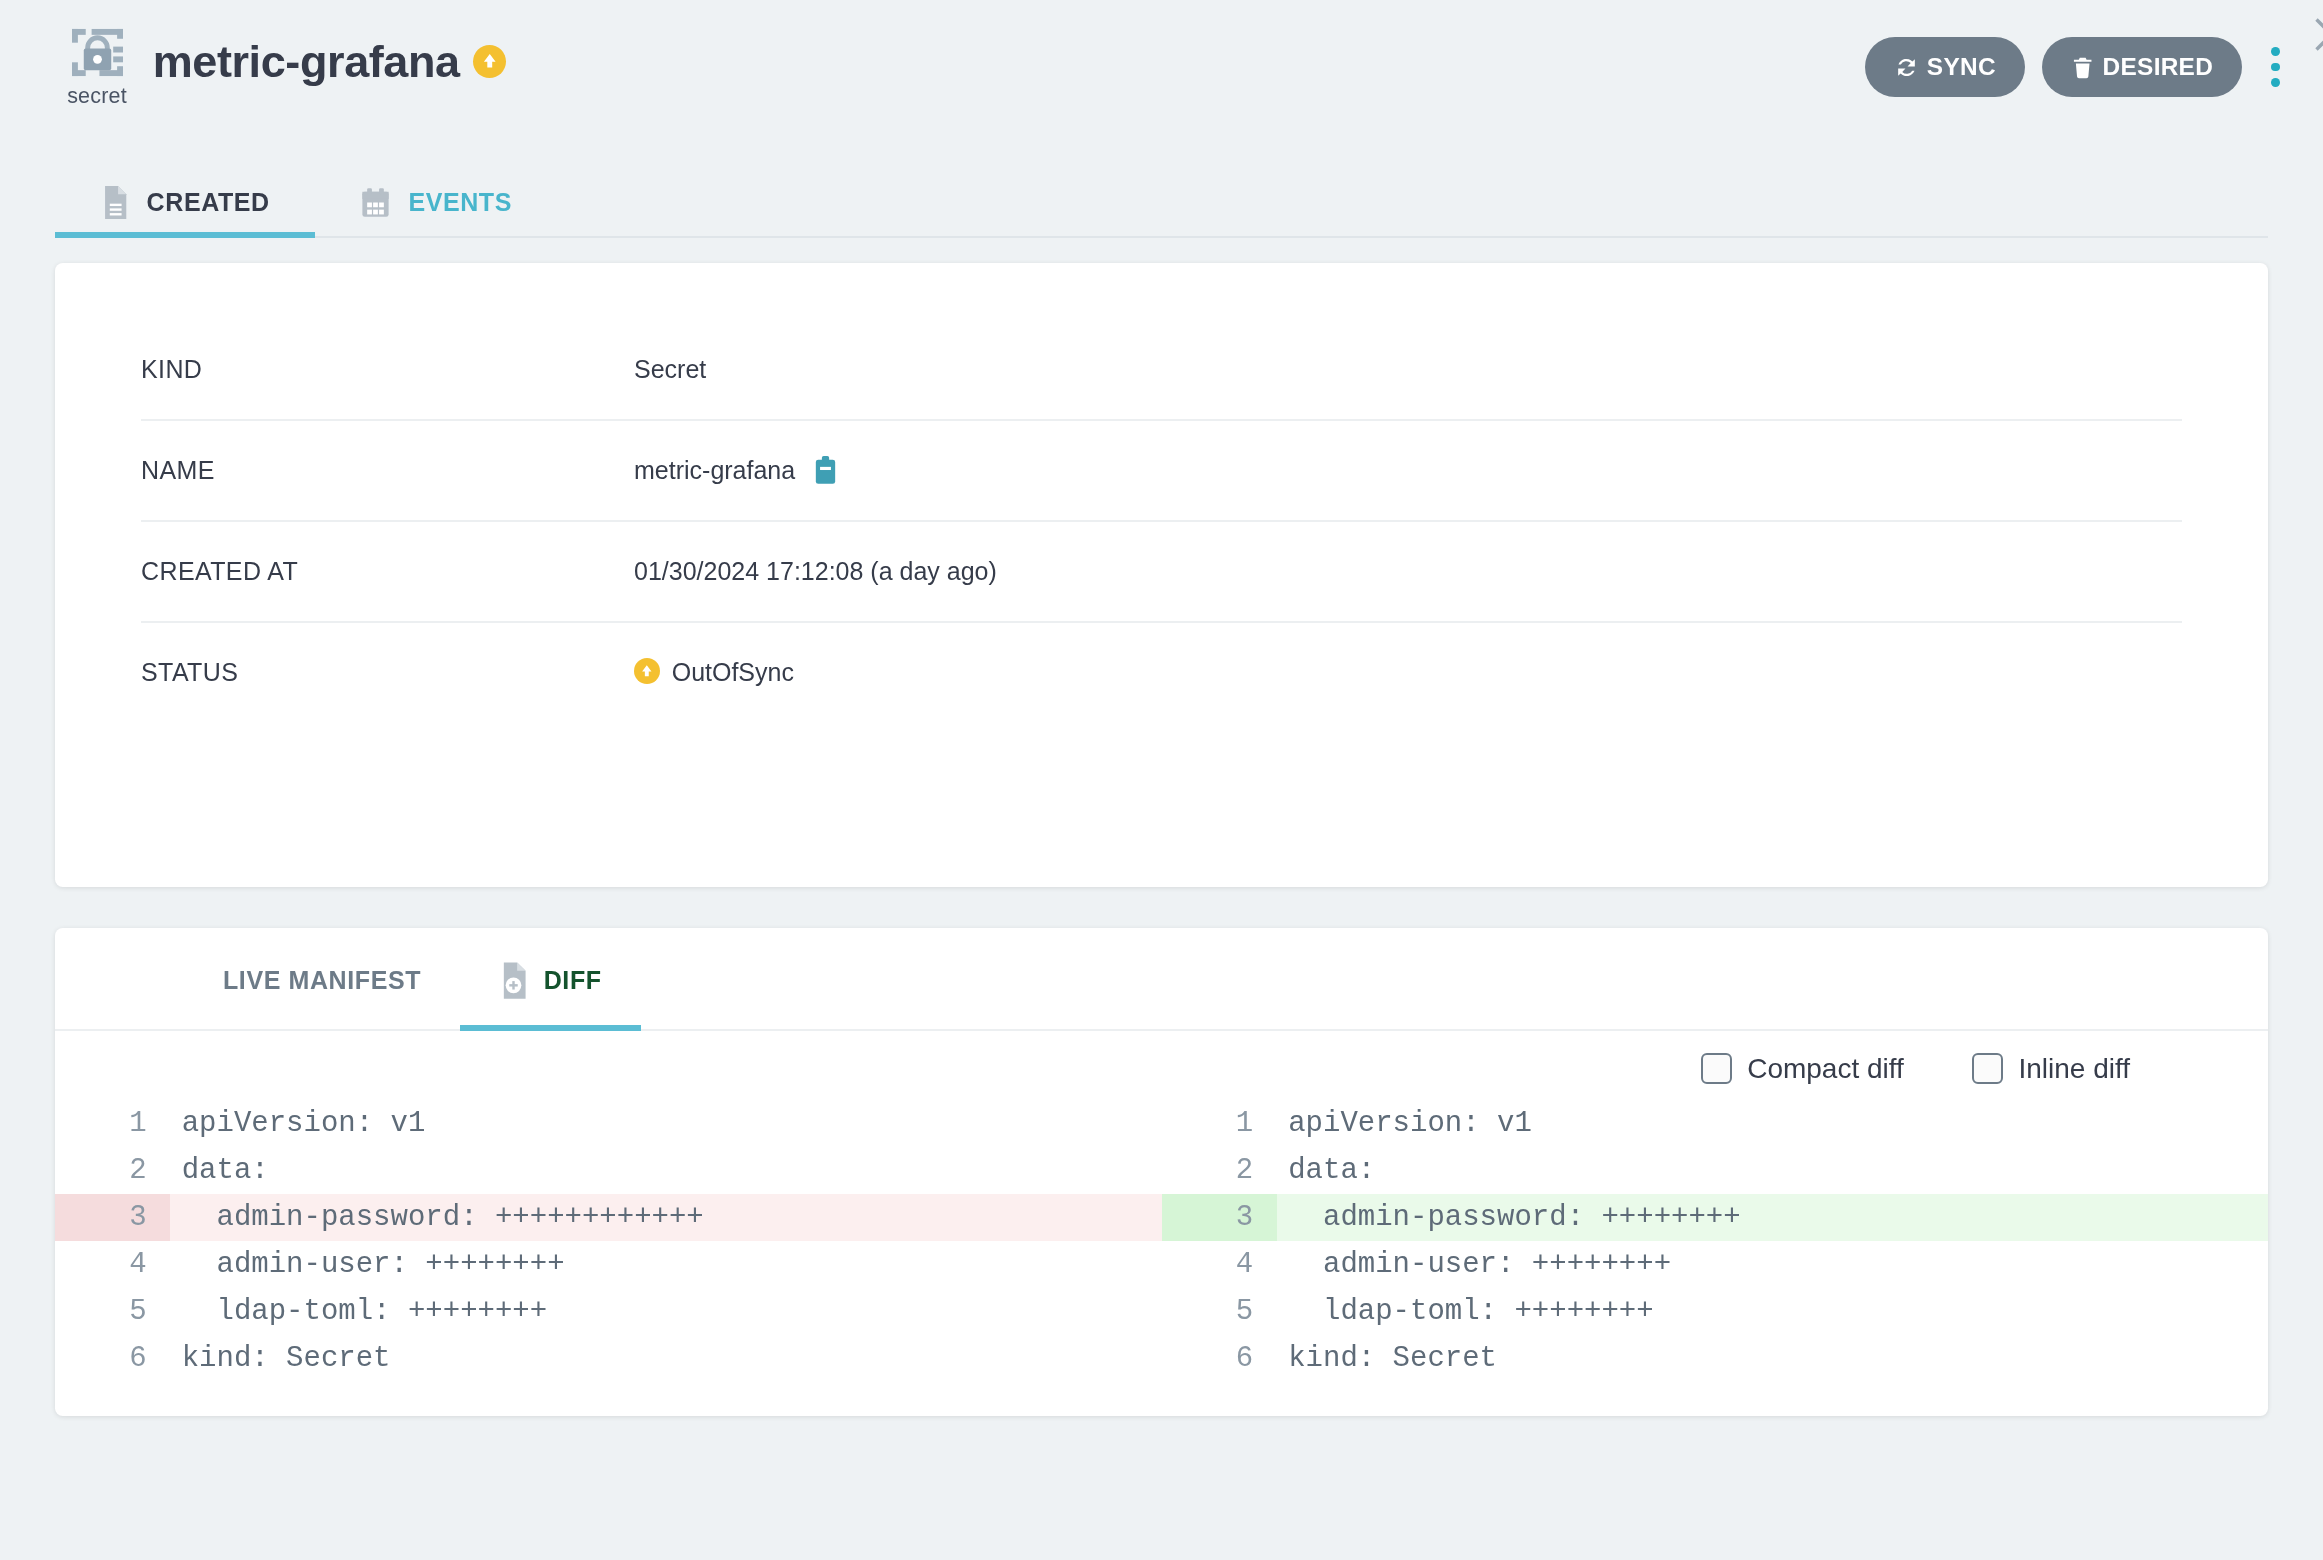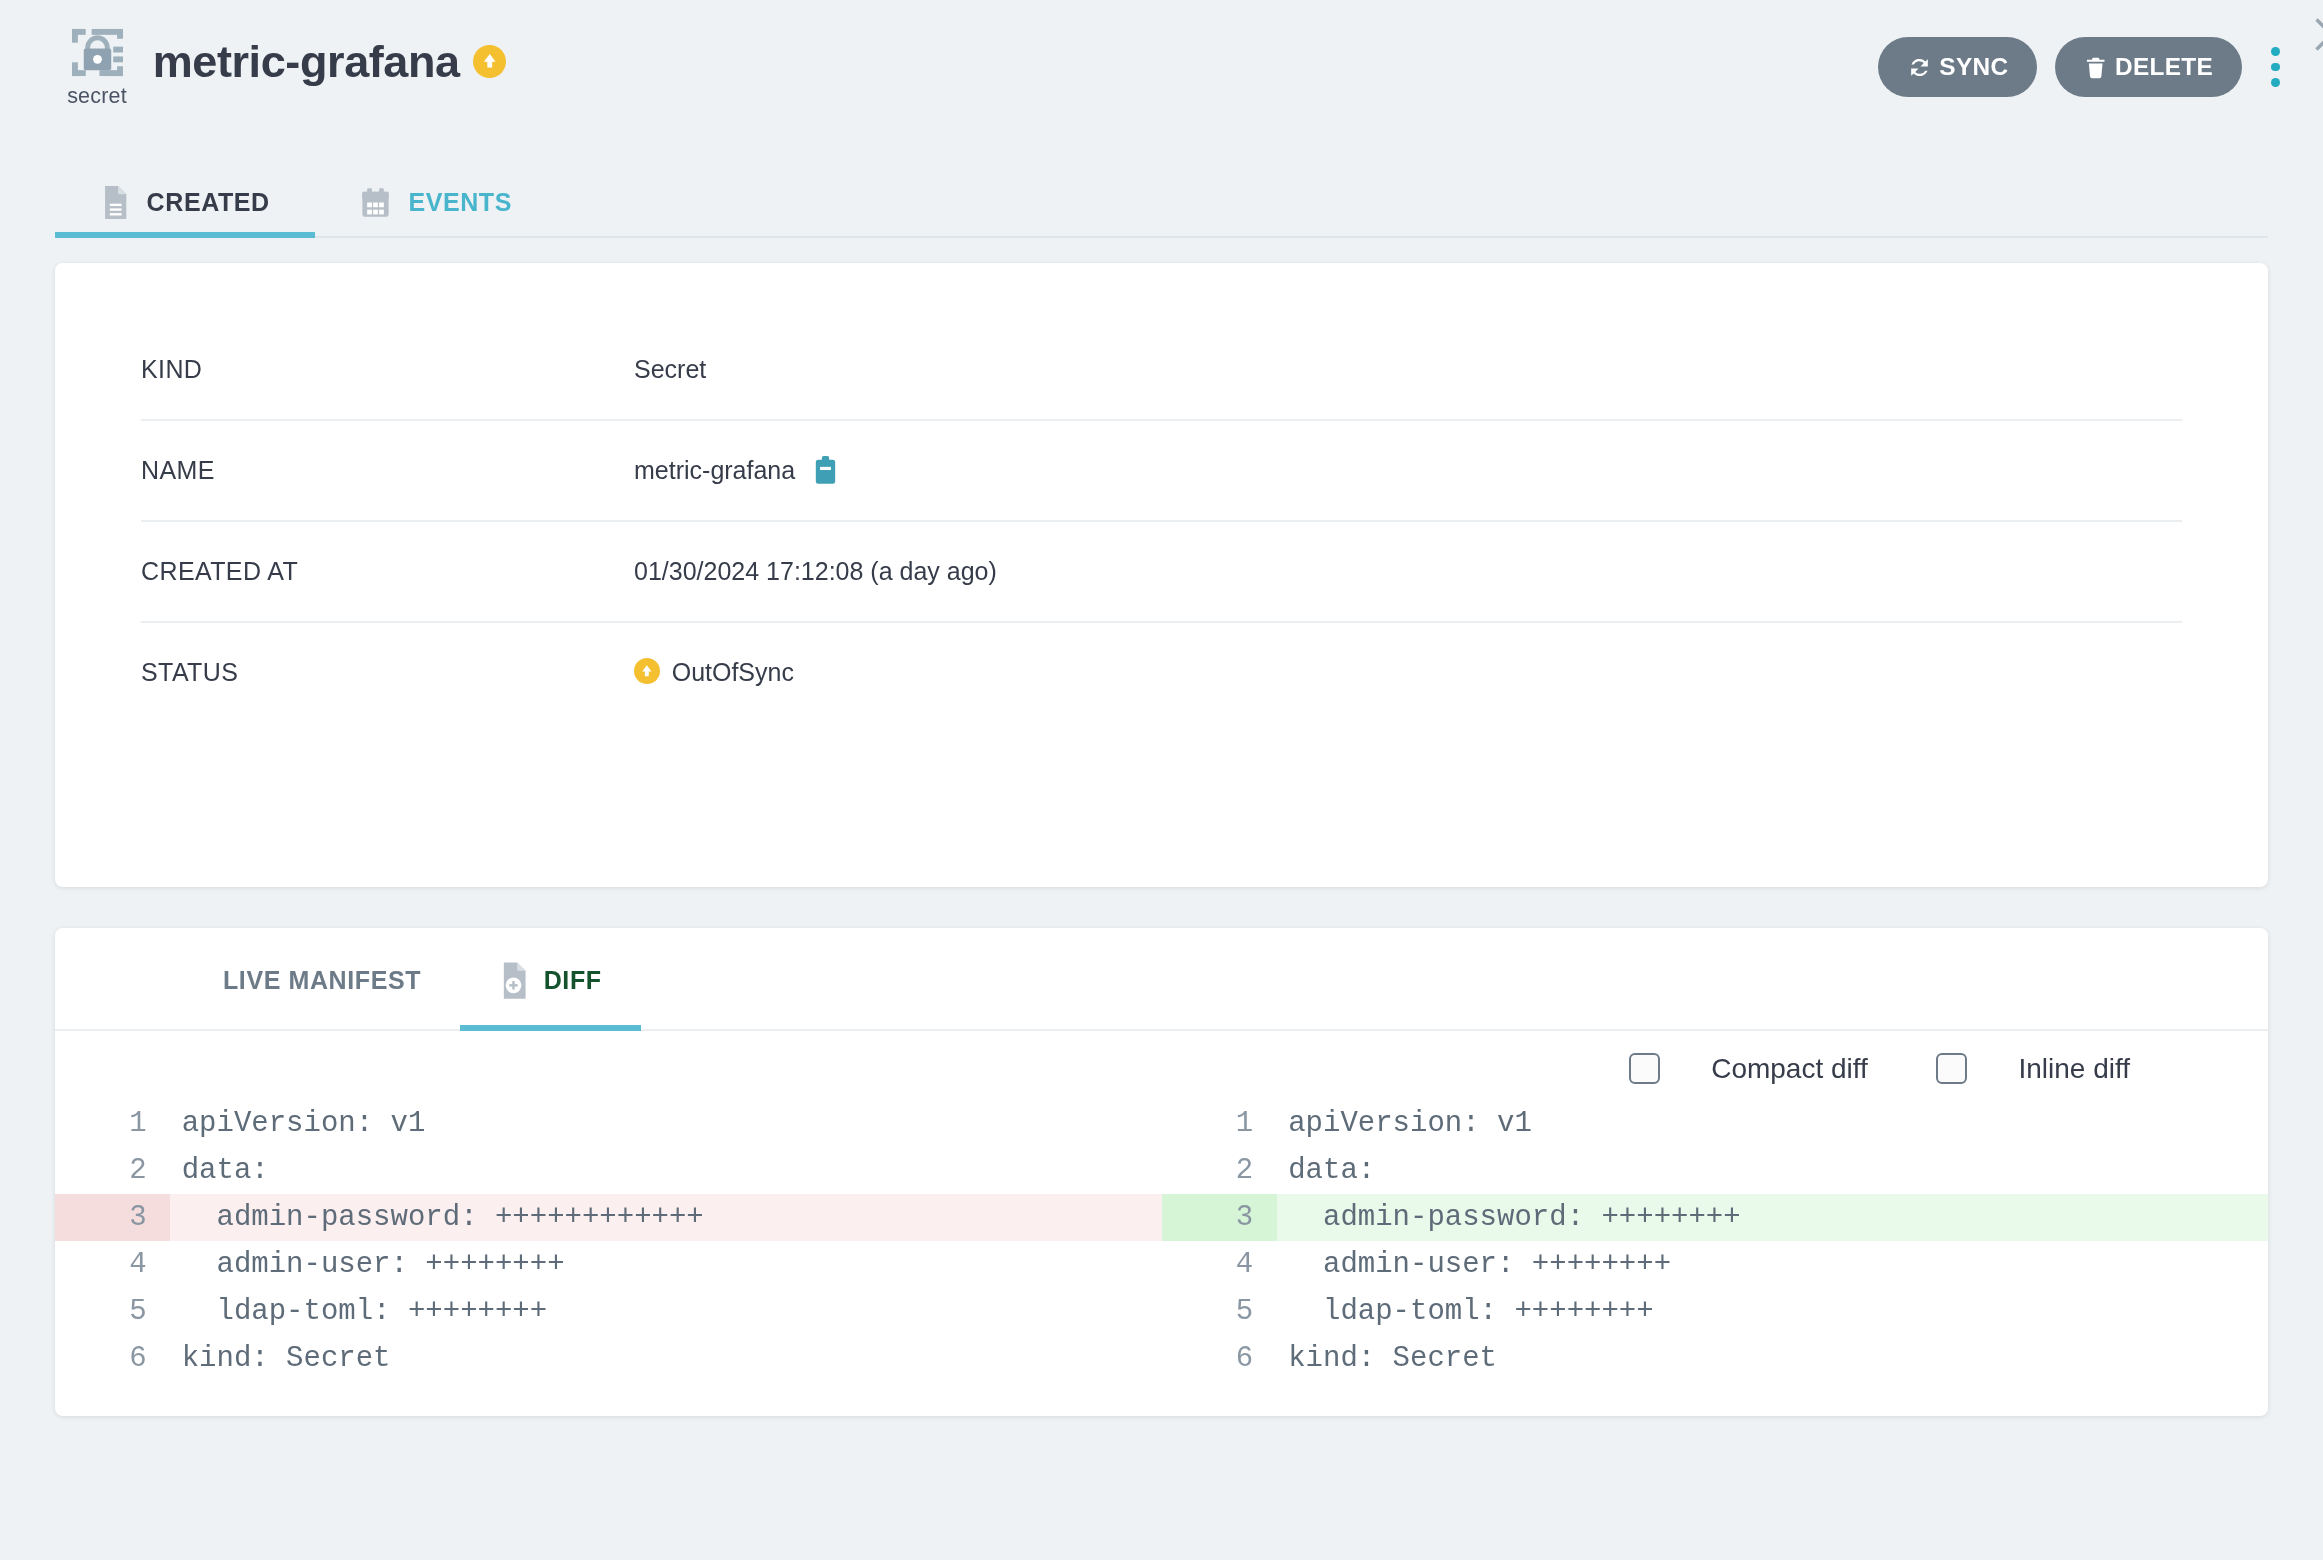"DELETE" span { text: DELETE -> DESIRED }
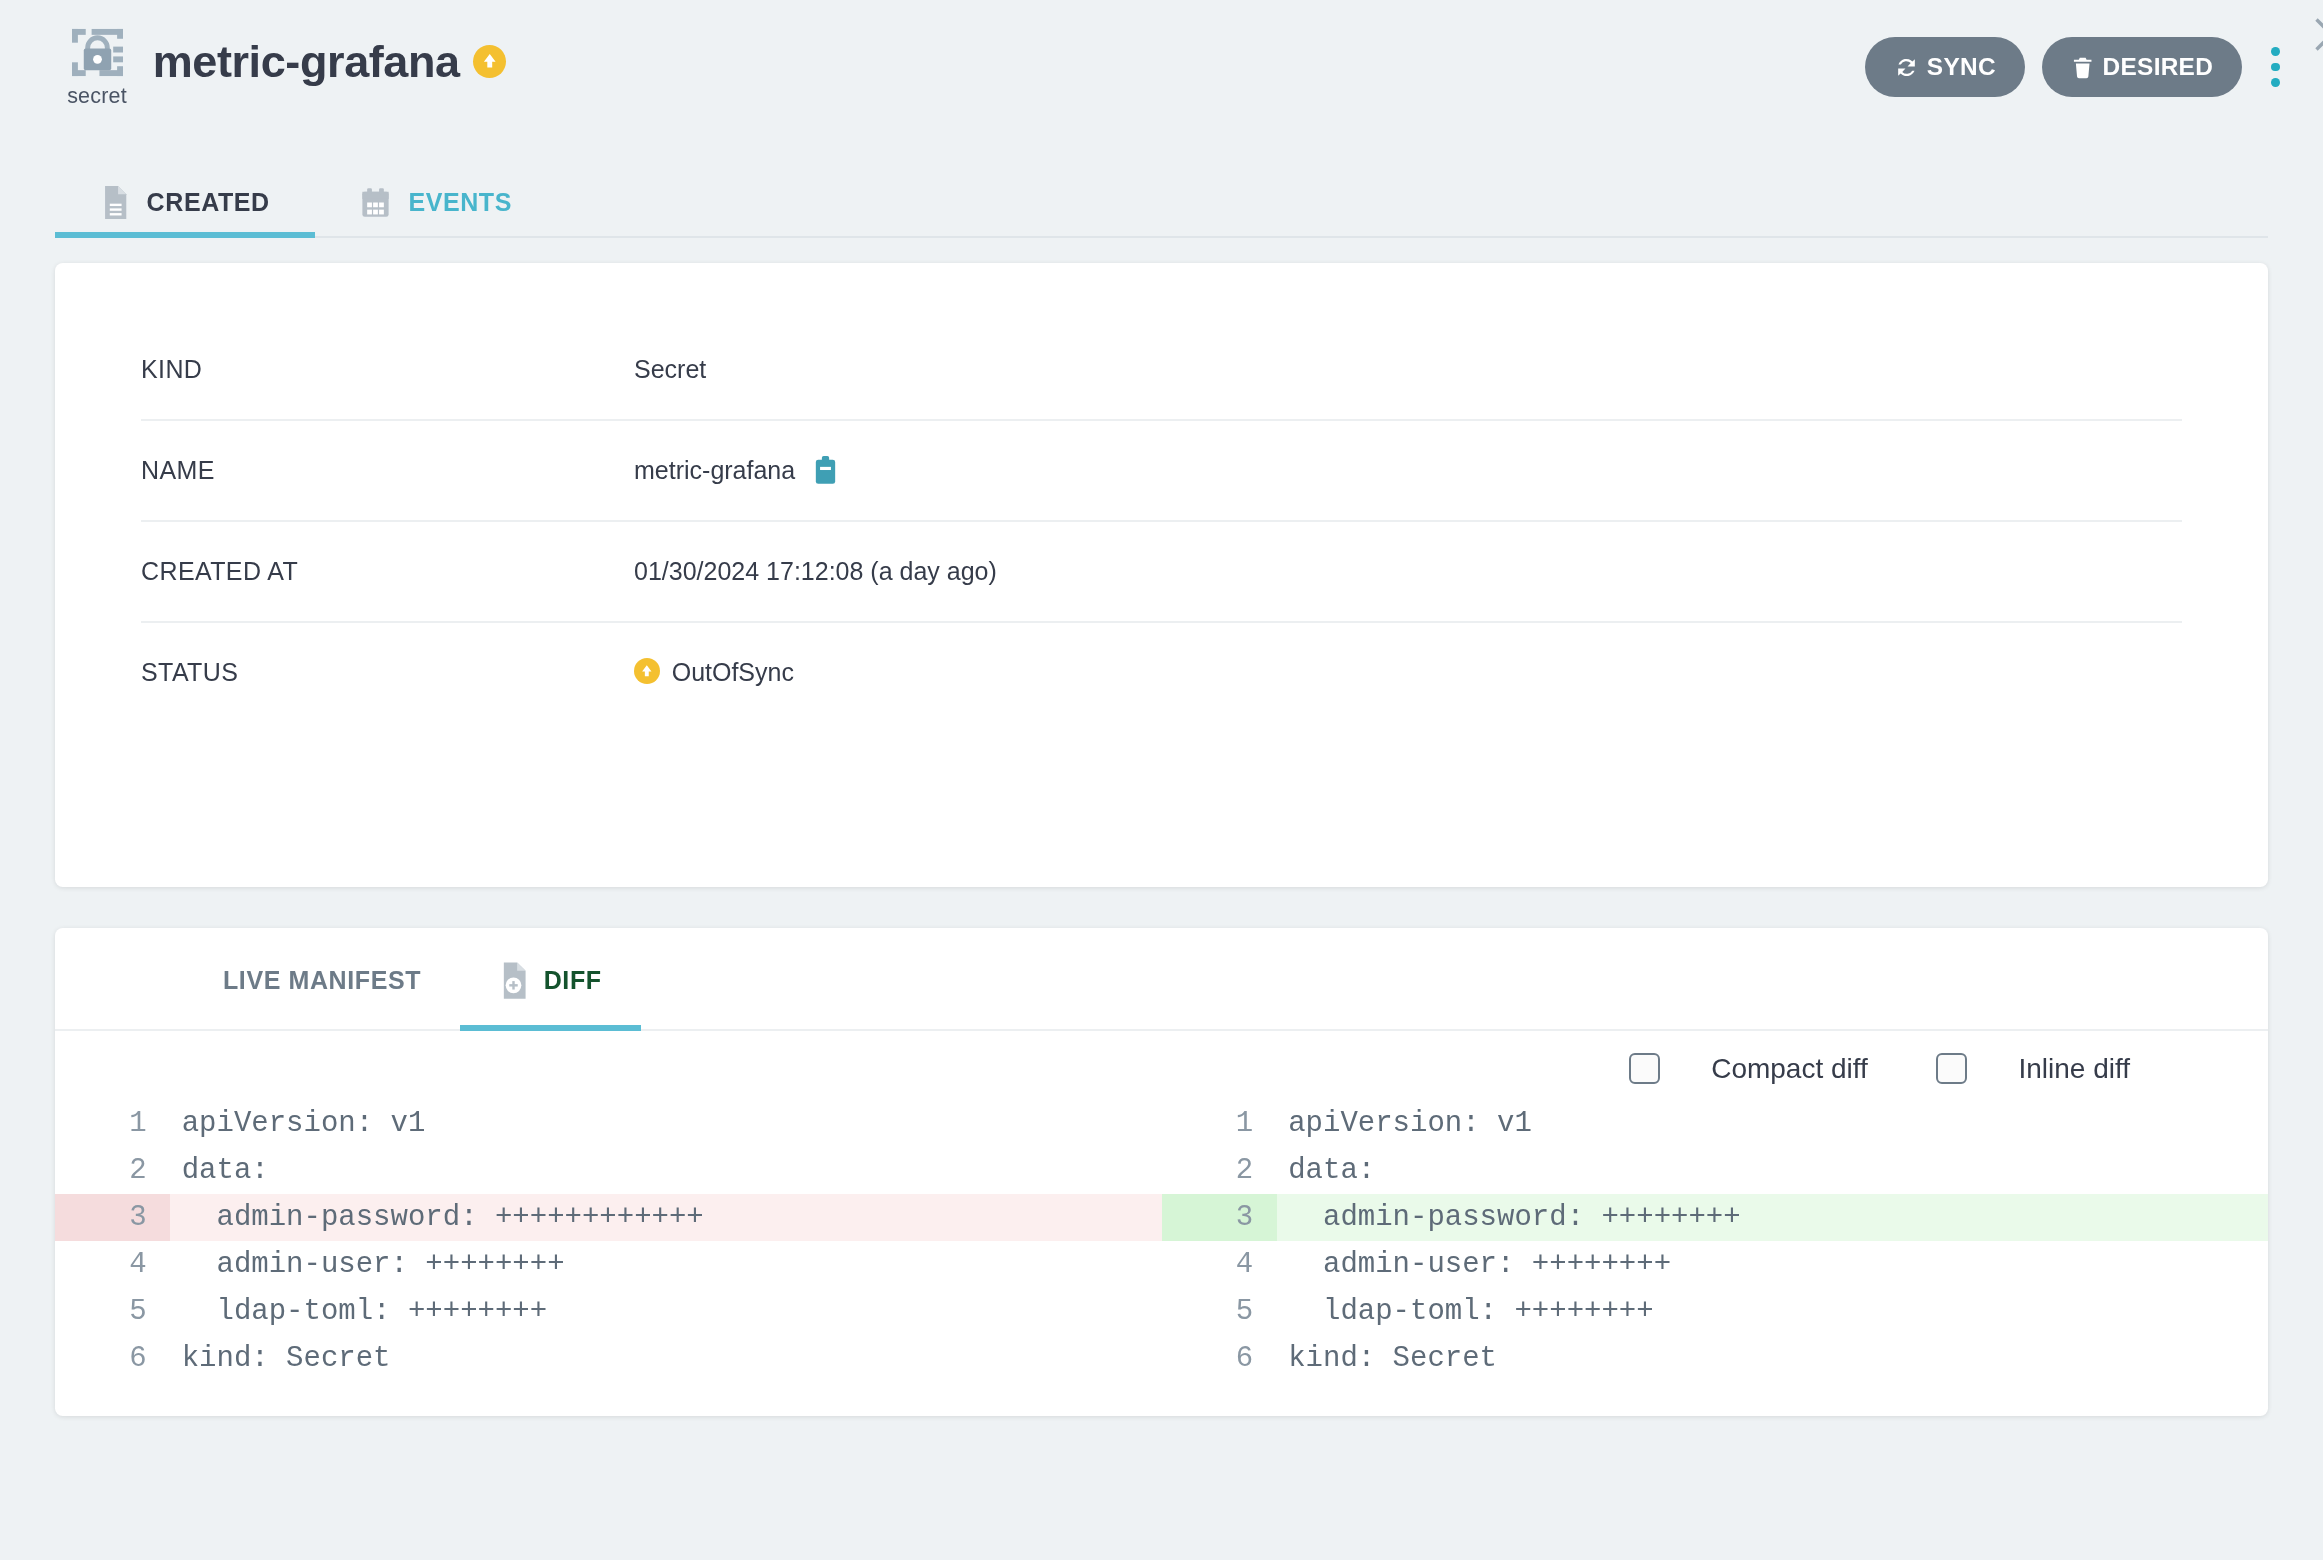"Compact diff" .opt { gap: 36px -> none }
